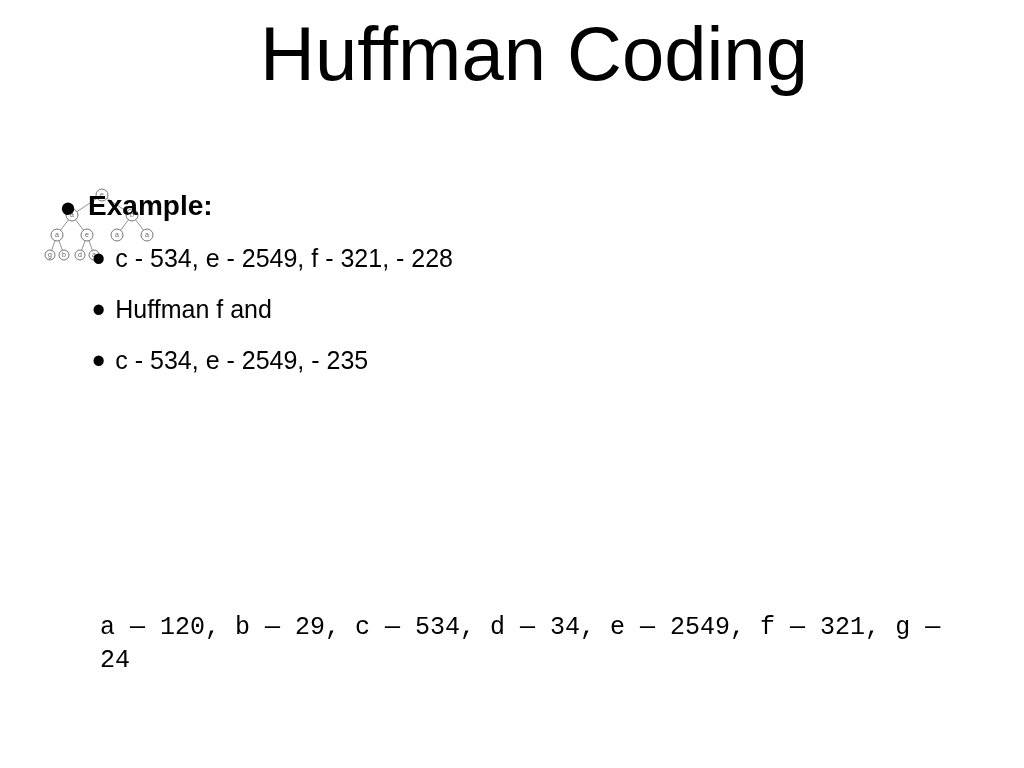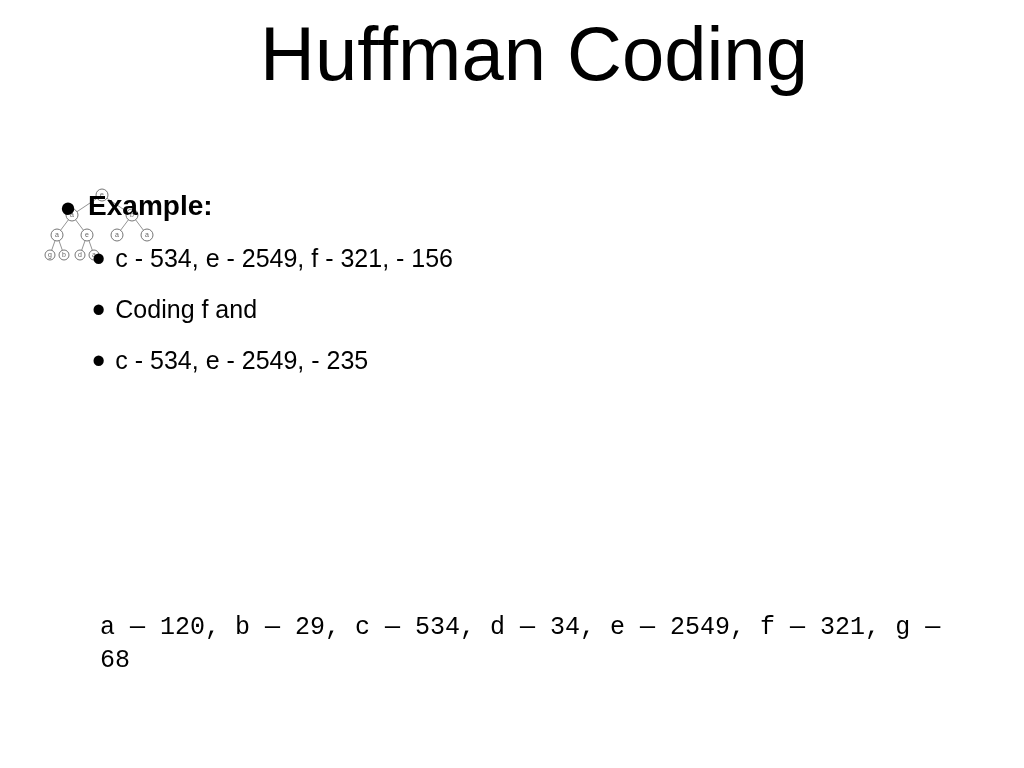"c - 534, e - 2549, f" span.t2 { text: 156 -> 228 }
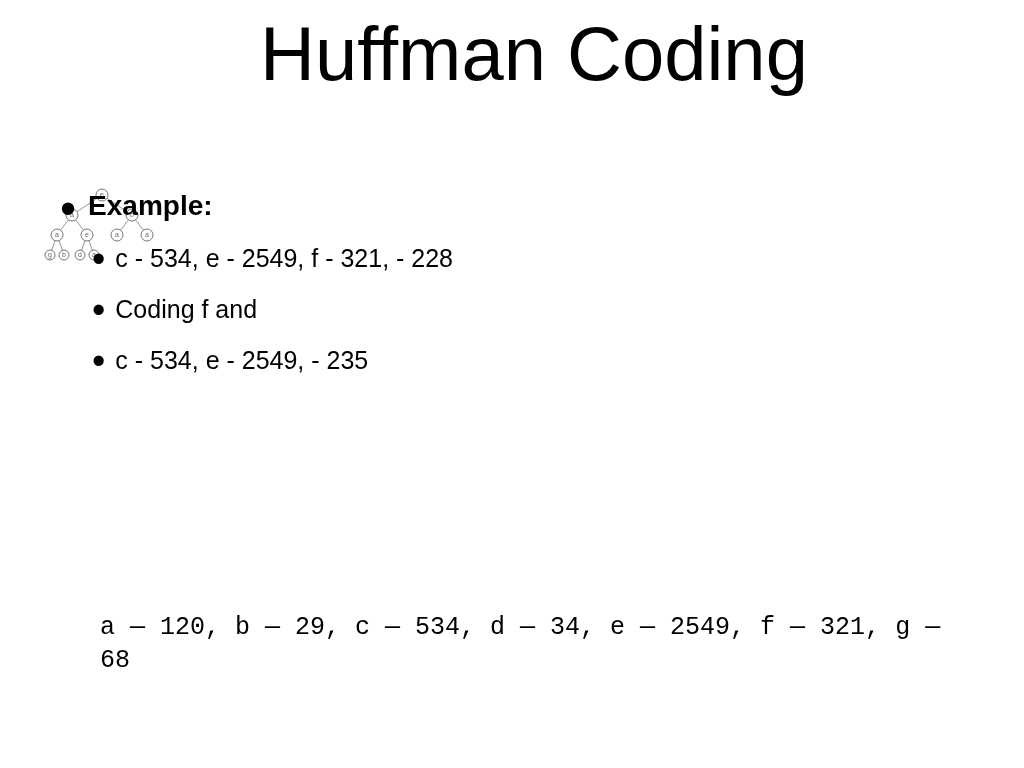"Coding f and" span.t2 { text: Coding -> Huffman }
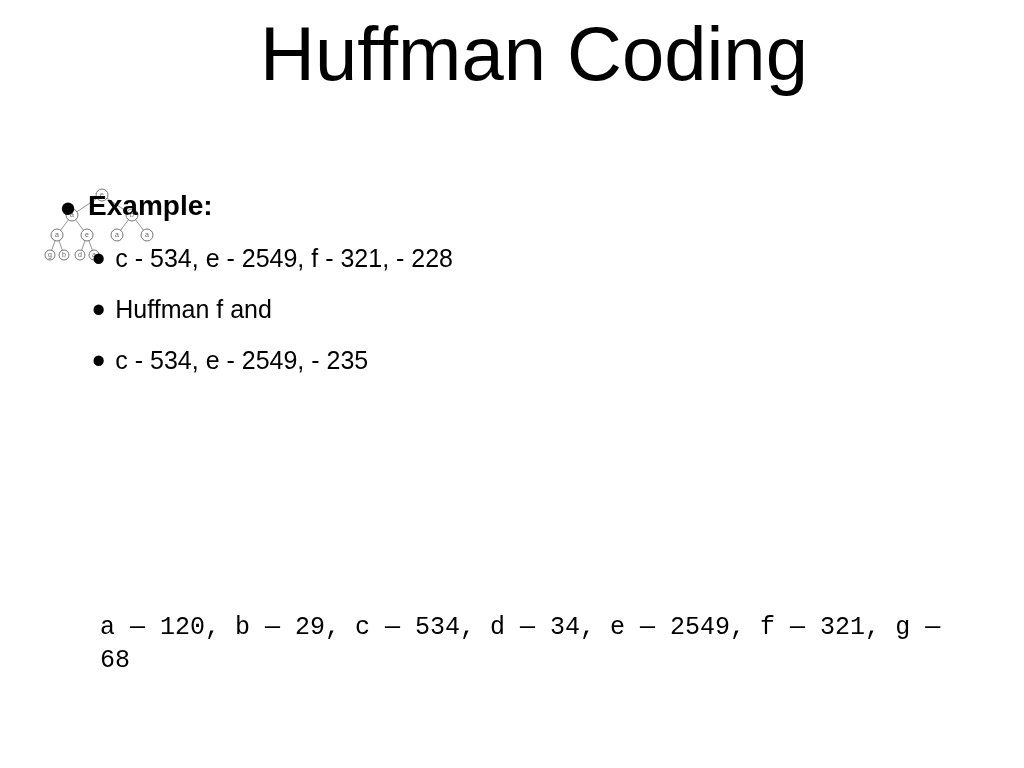"a — 120, b —" div.footer { text: 68 -> 24 }
